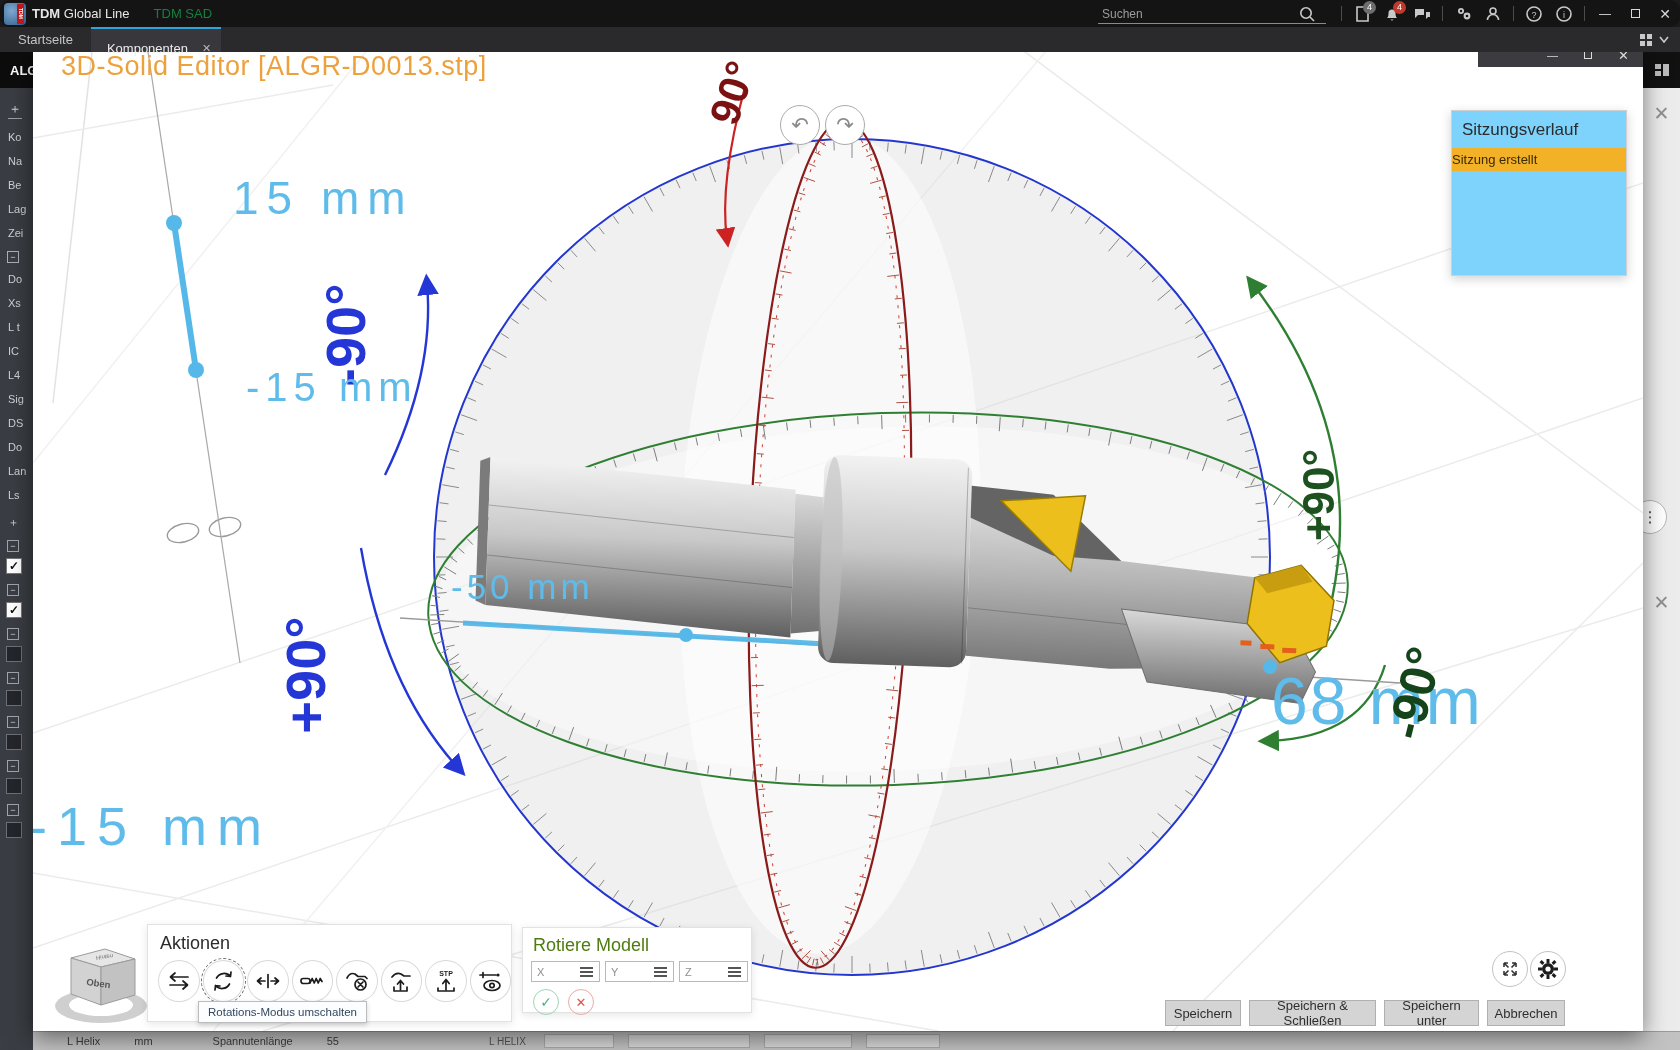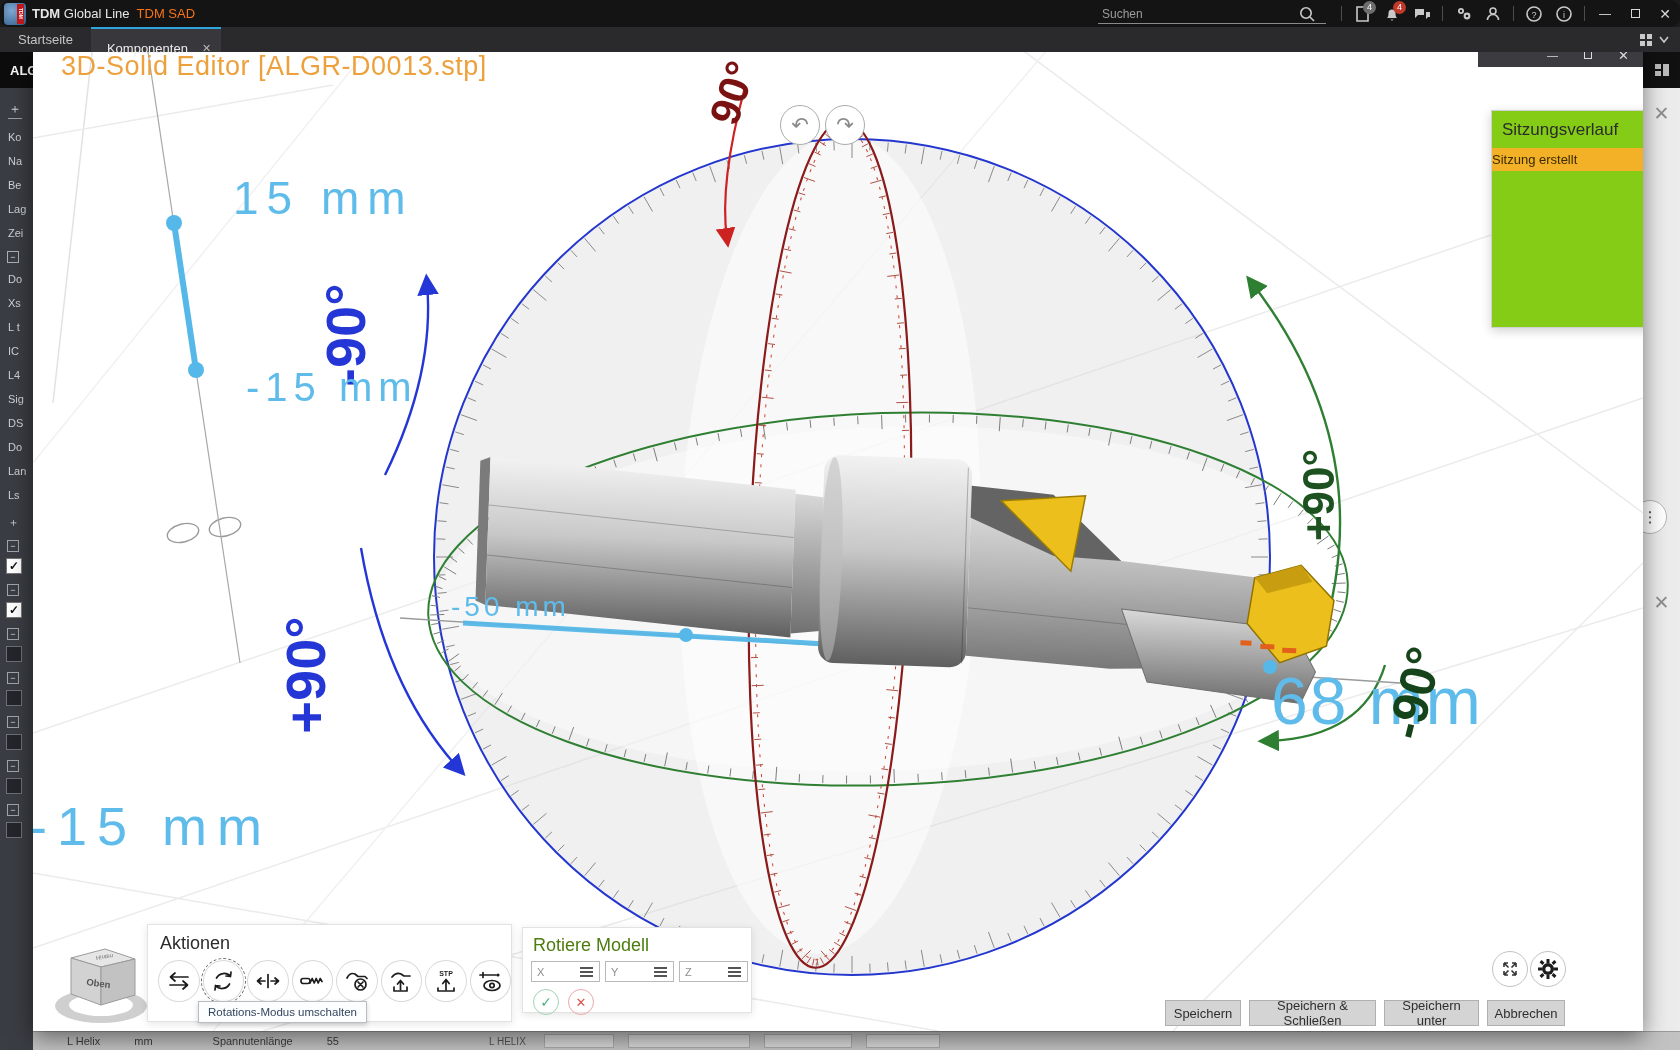"TDM SAD" #menu-sad { color: #f97316 -> #15803d; margin-left: 7px -> 24px }
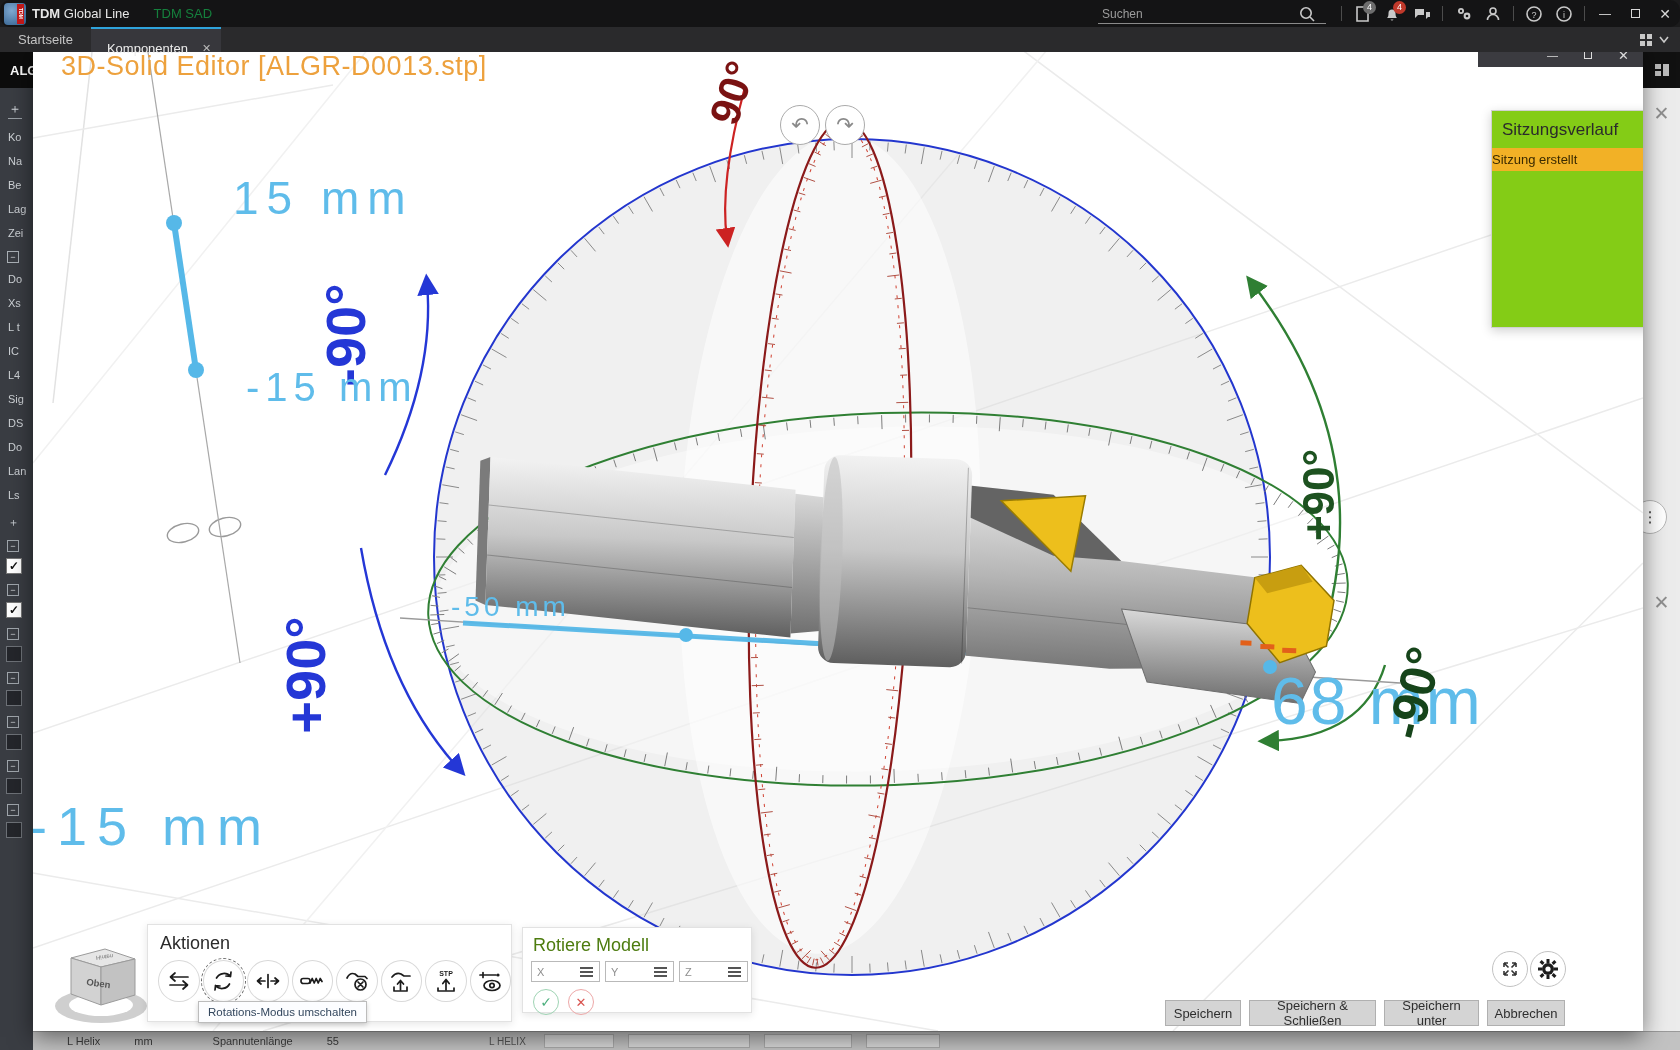"Sitzungsverlauf" #session-panel { background: #84cc16 -> #7dd3fc; height: 218px -> 166px; margin-left: 40px -> none }
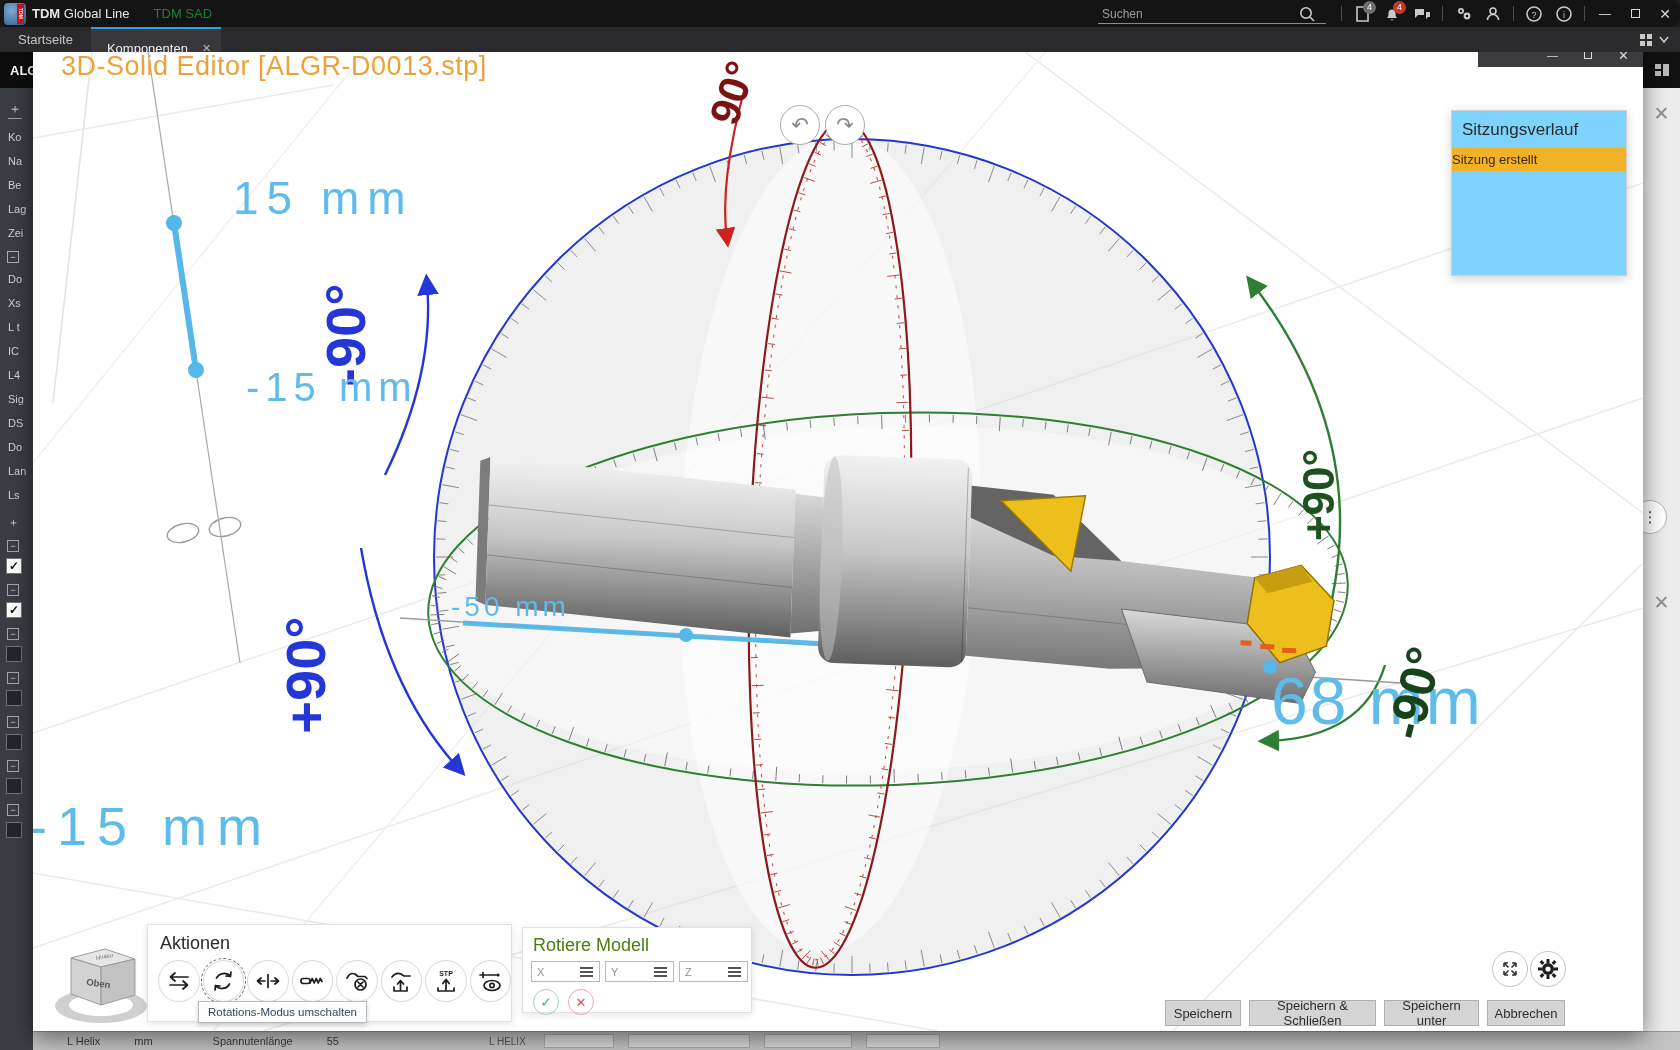"-50 mm" #lbl-axleft { font-size: 28px -> 35px; top: 548px -> 524px }
